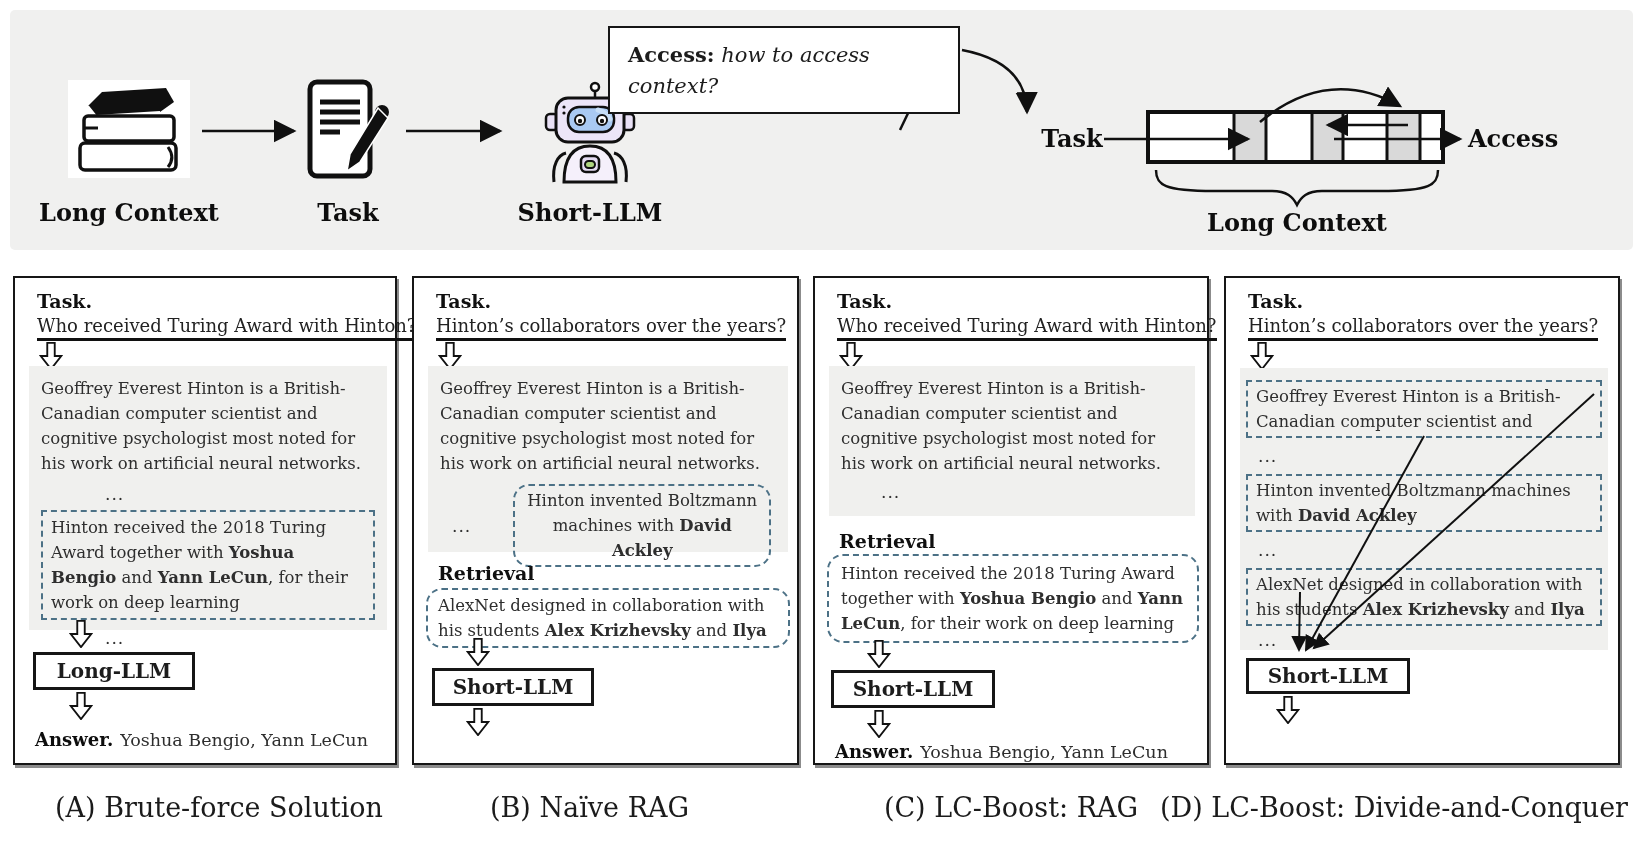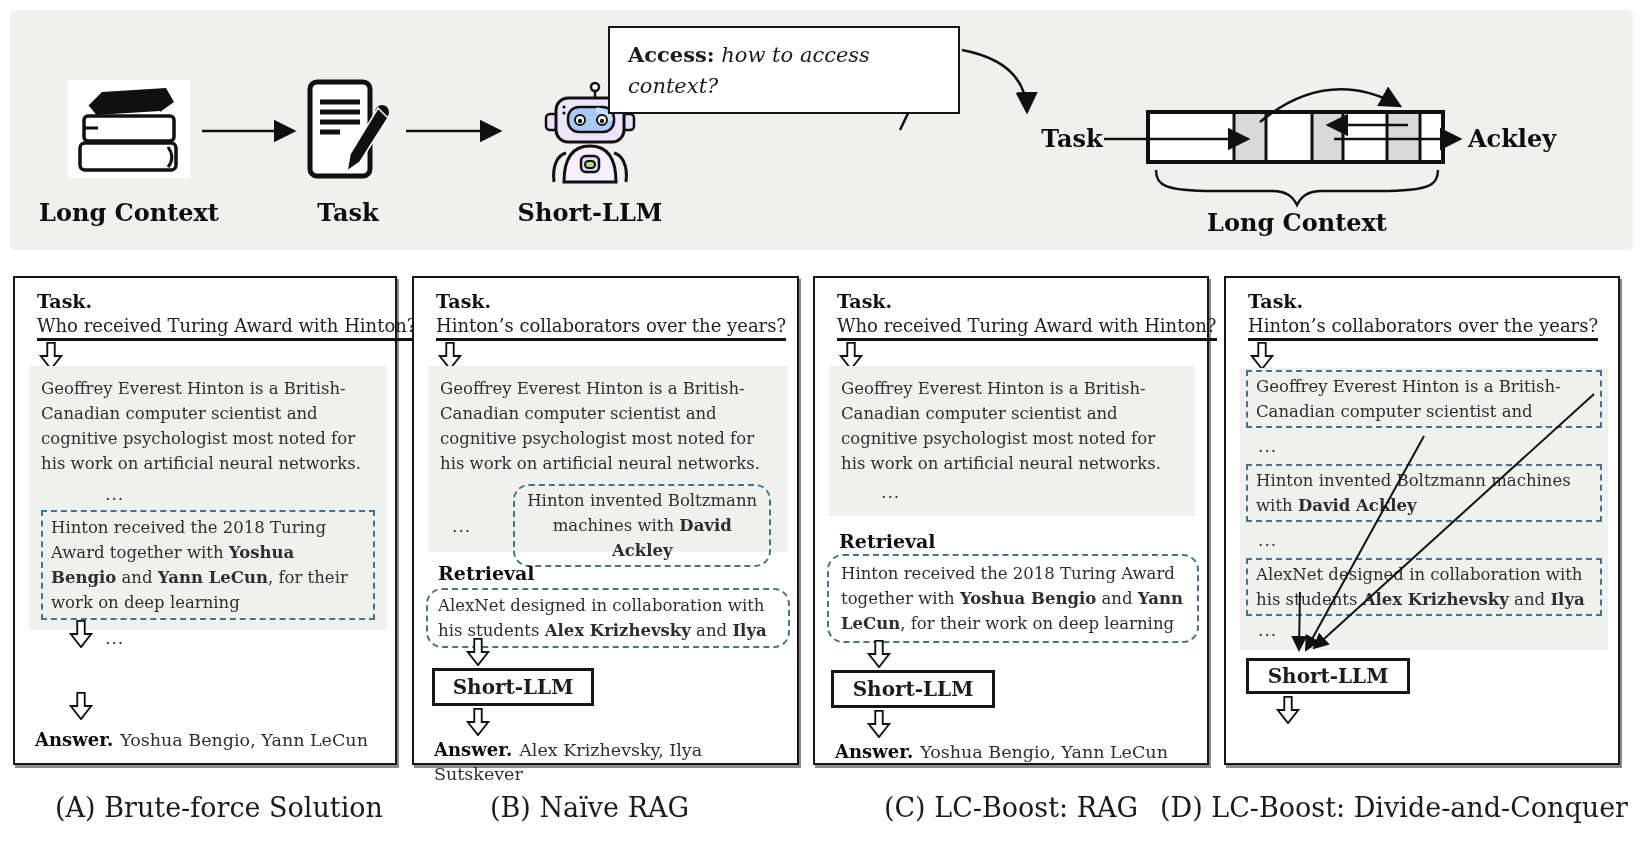"Ackley" div.abs { text: Ackley -> Access }
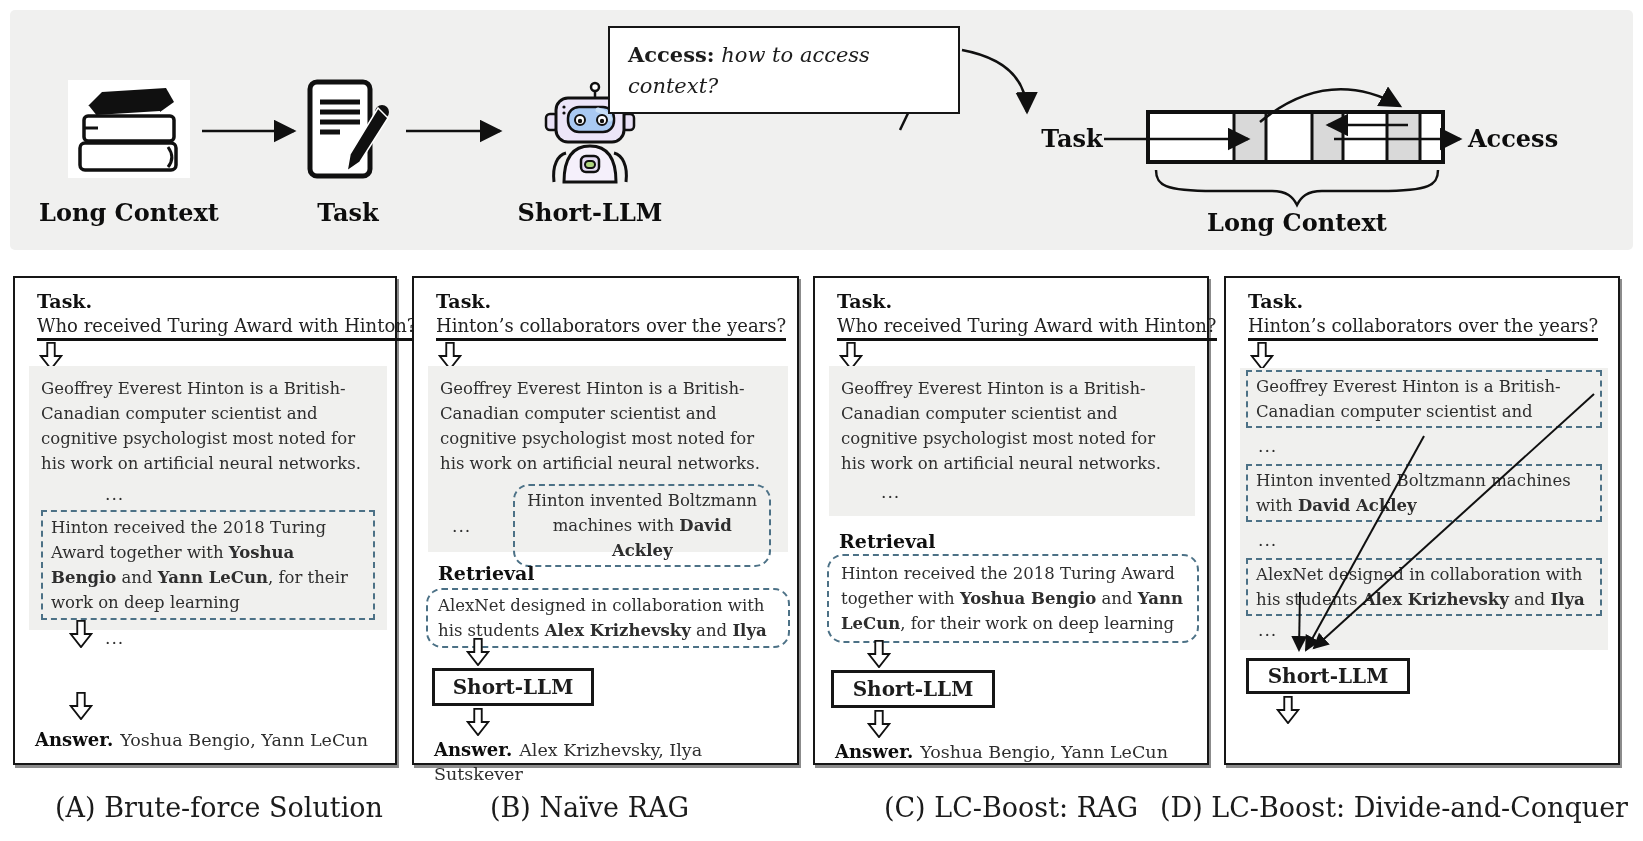"Geoffrey Everest Hinton is a British-Canadian computer scientist and" div.dashed { margin-top: none -> 10px }
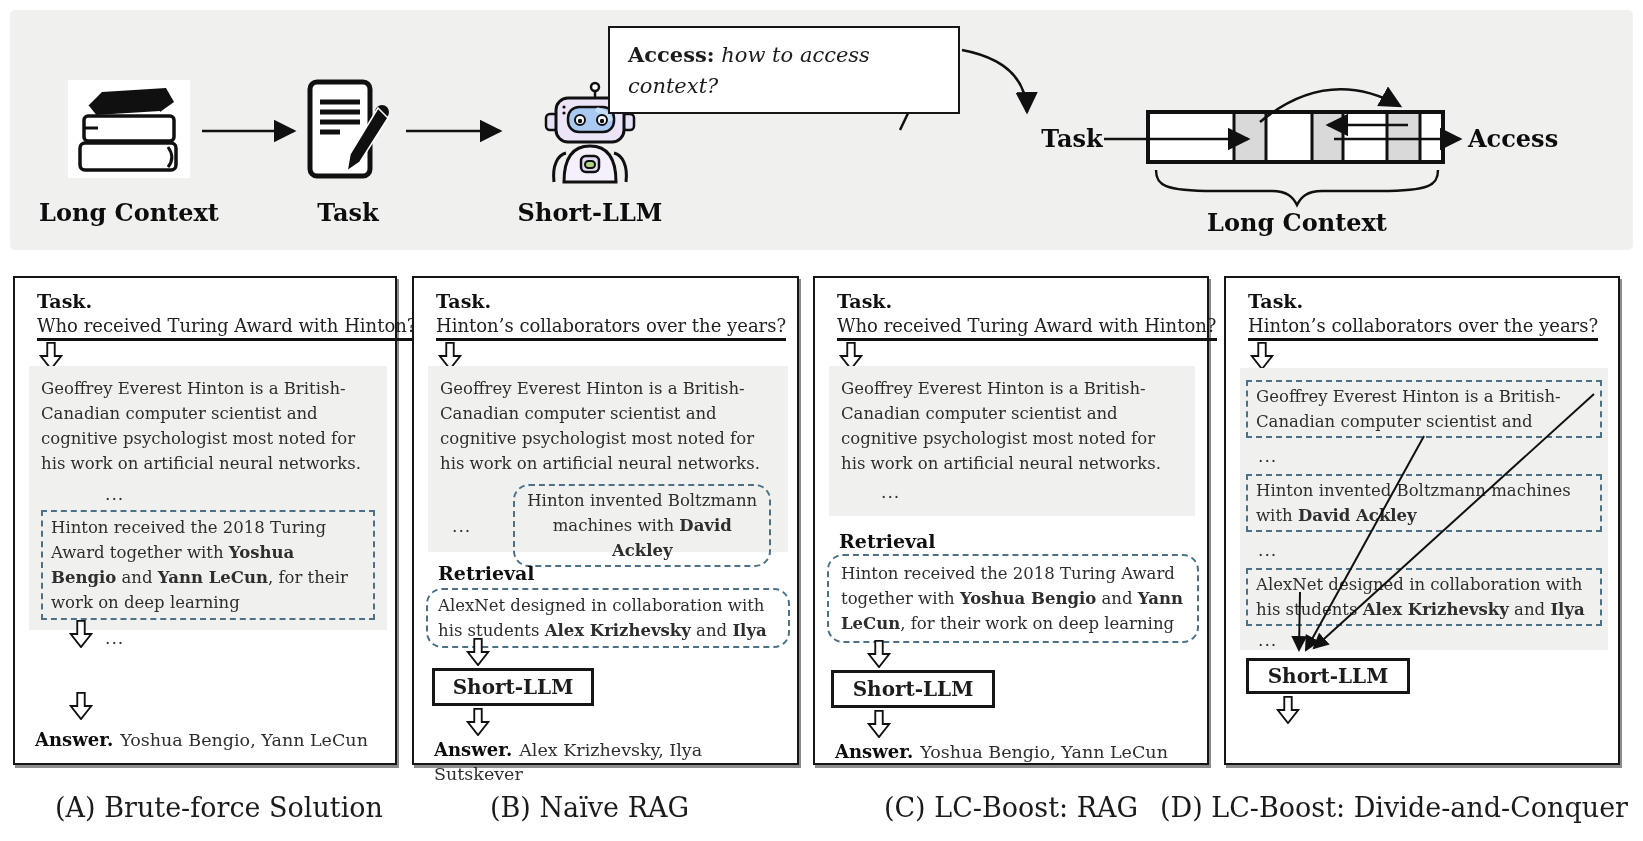"Long-LLM" div.abs { html: none -> <div>Long-LLM</div> }
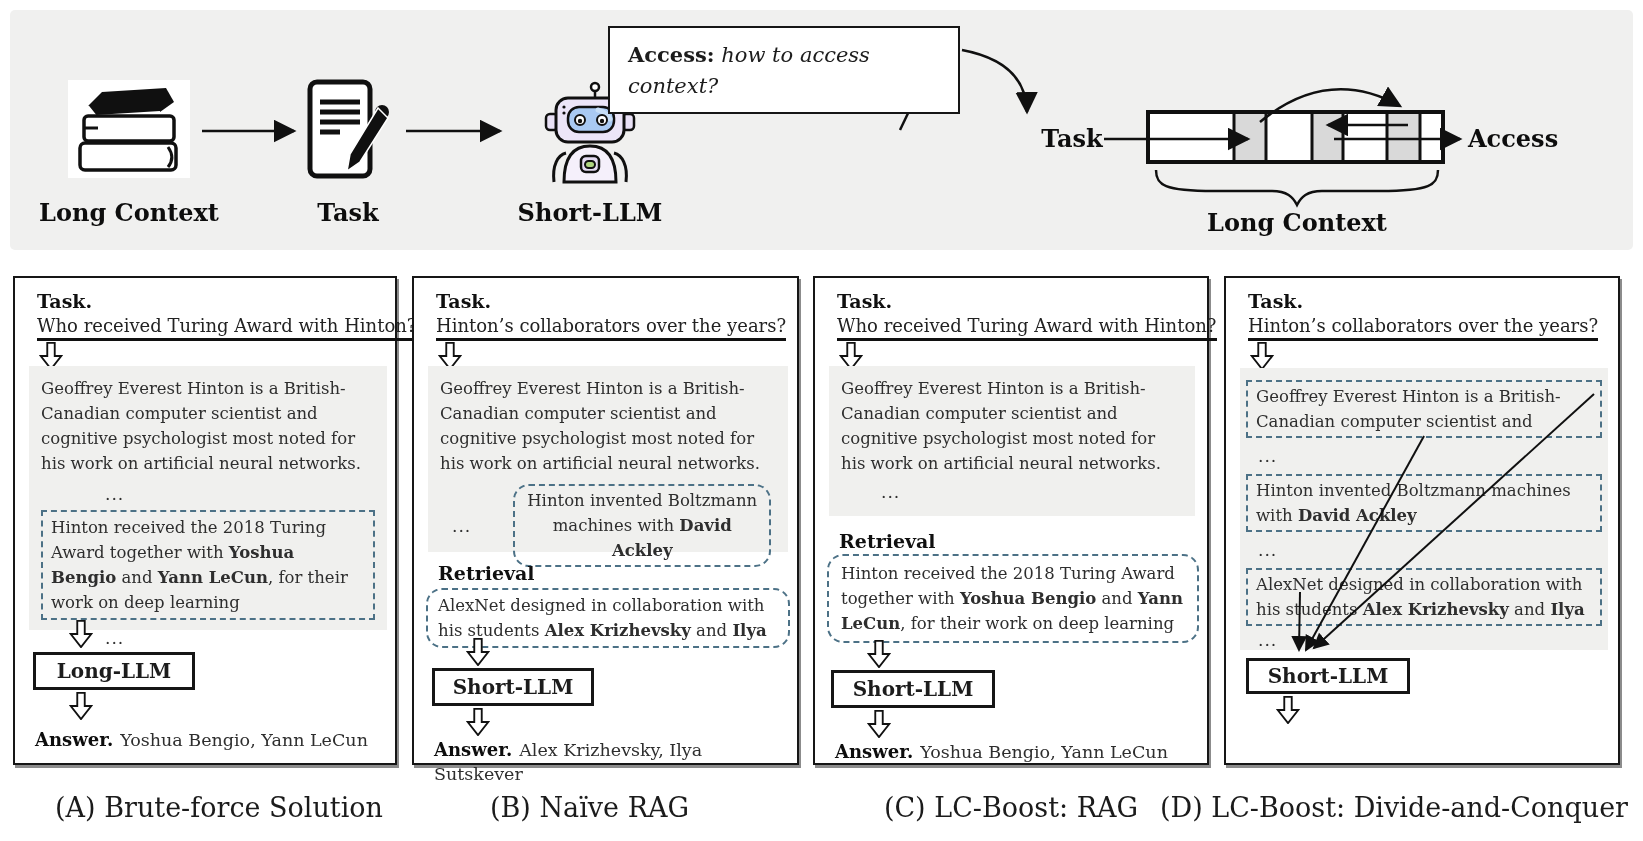"Answer. Alex Krizhevsky, Ilya Sutskever" div.abs { html: <div><b>Answer.</b><span>Alex Krizhevsky, Ilya Sutskever</span></div> -> none }
